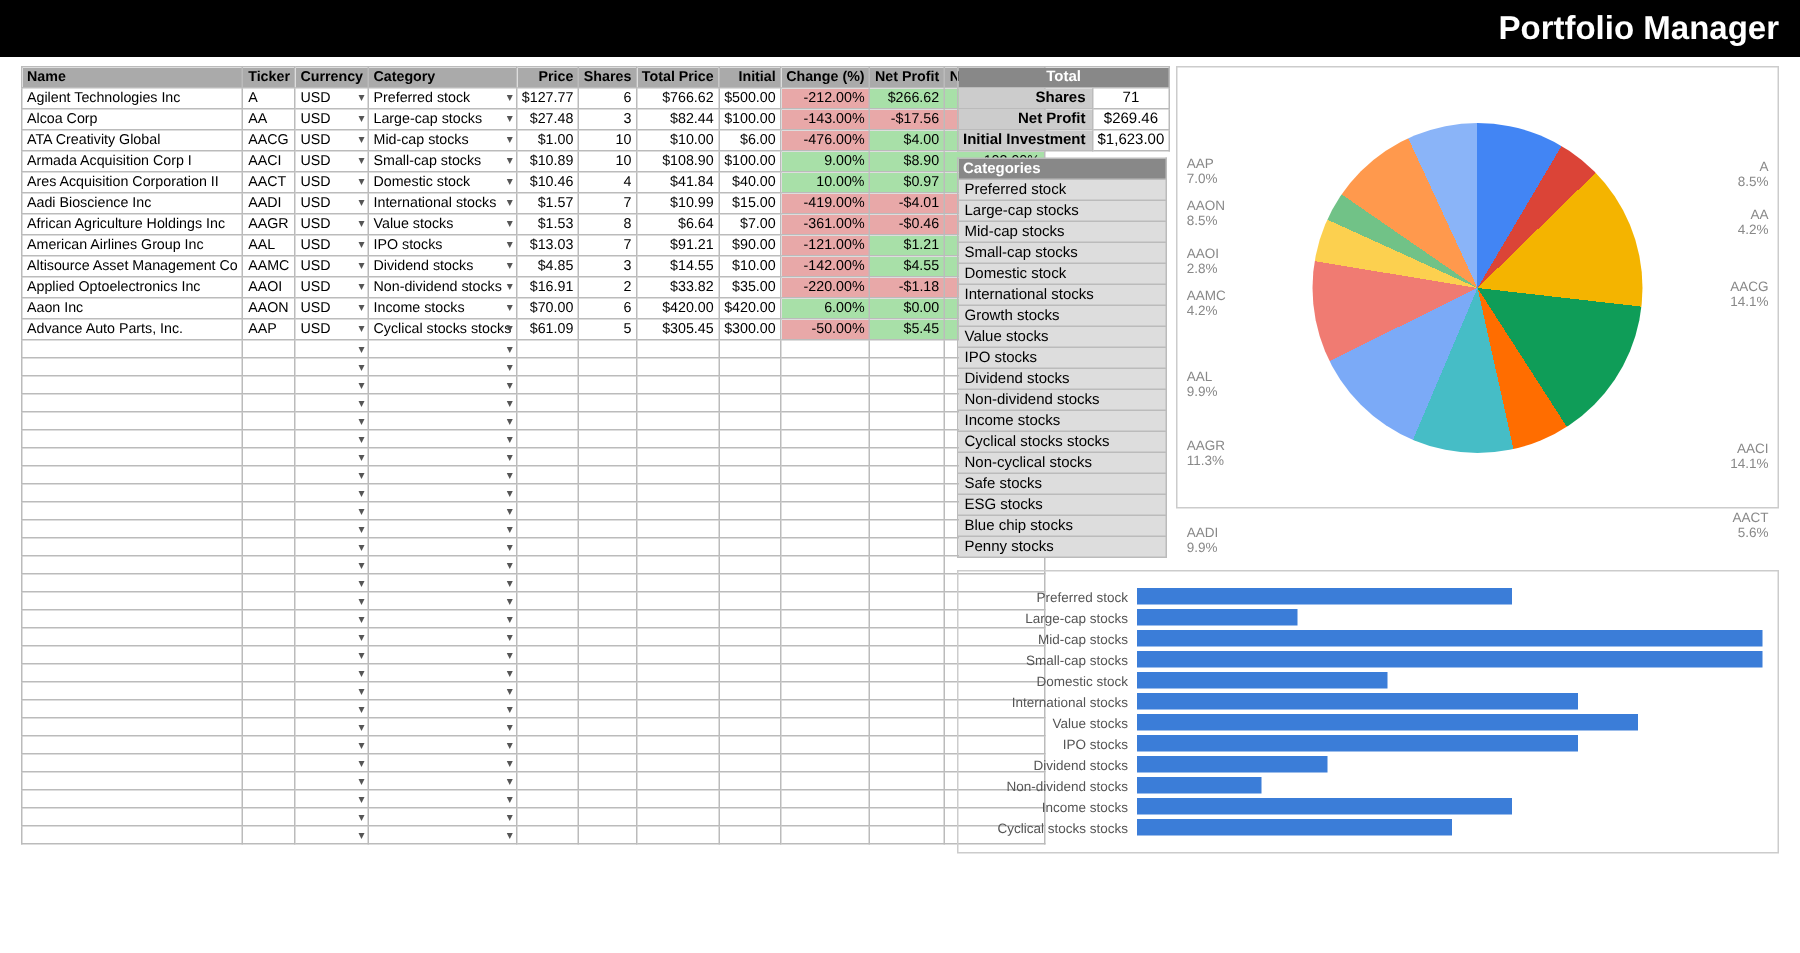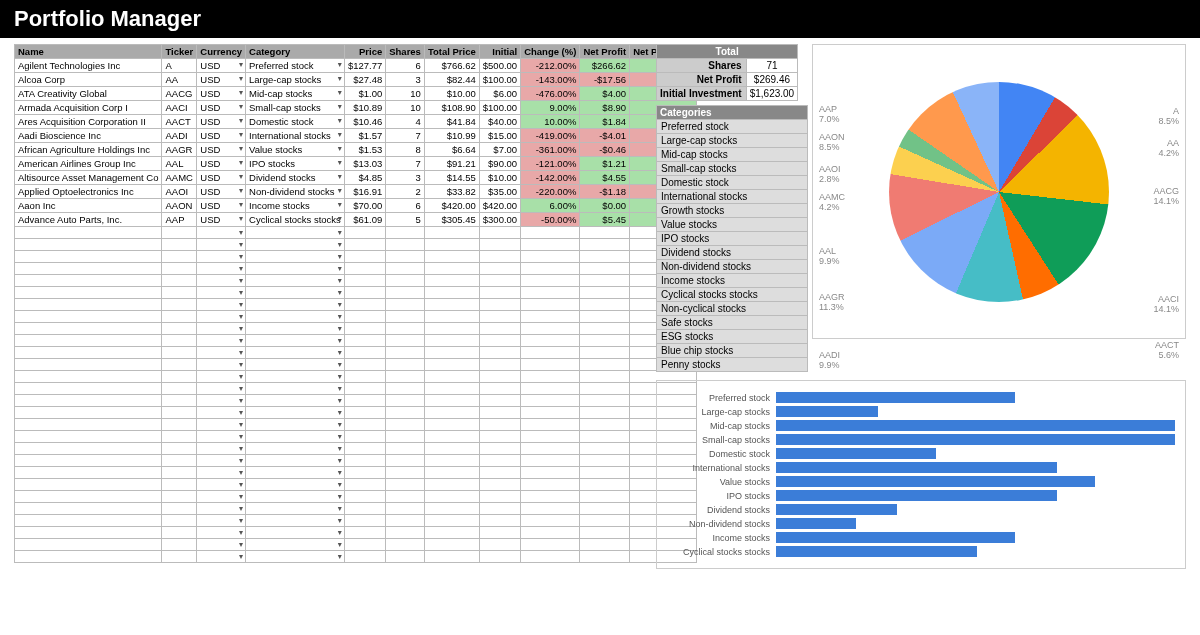"Portfolio Manager" .header { text-align: none -> right }
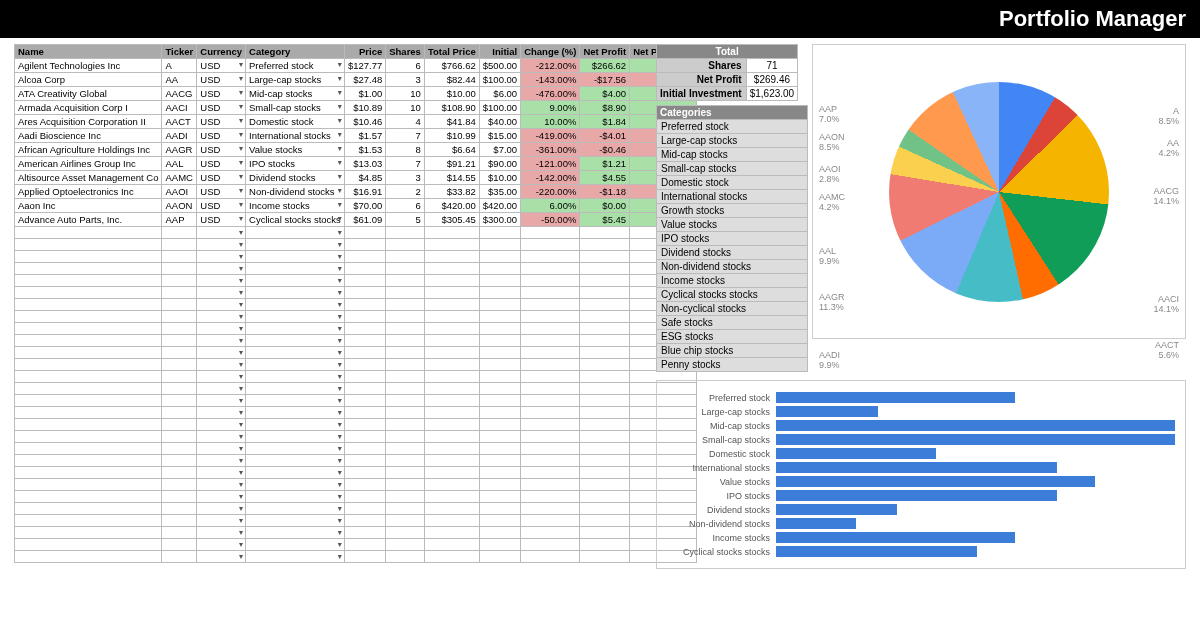"Name" .container { gap: 22px -> 4px }
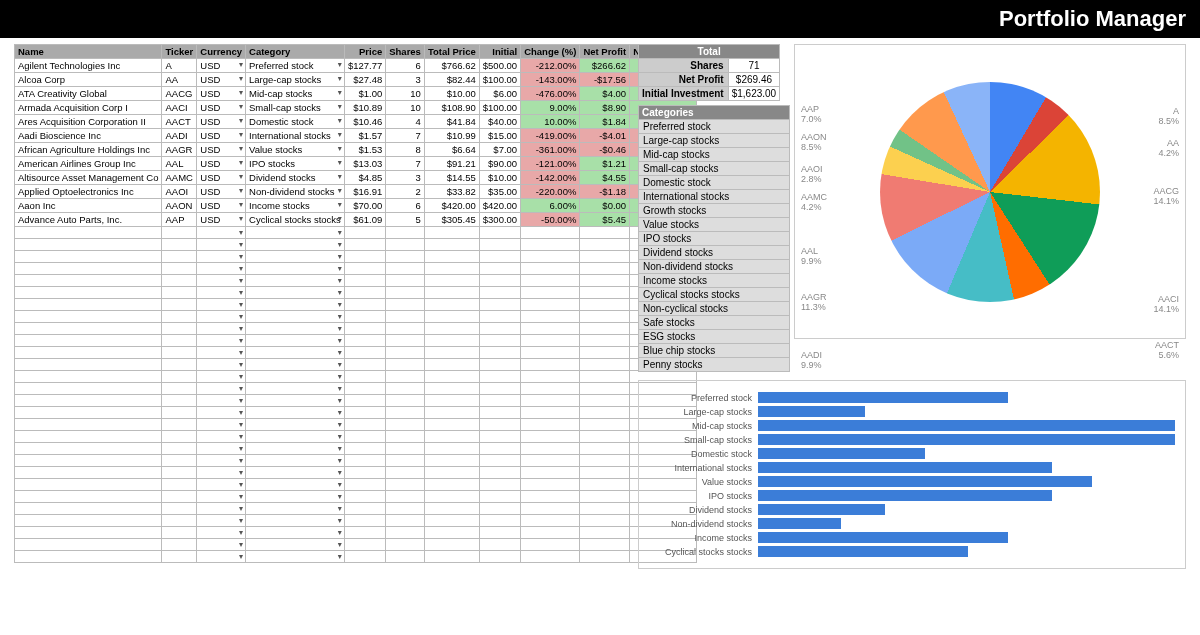"Categories" .cats { width: 152px -> 140px }
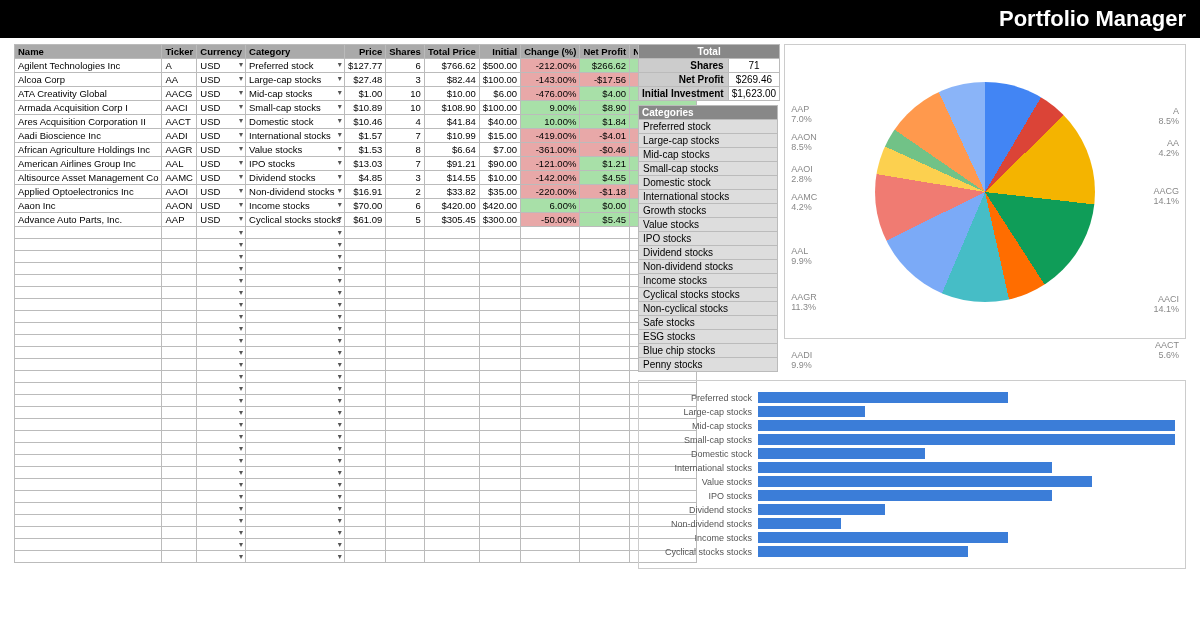"$1.84" td.num { text: $1.84 -> $0.97 }
